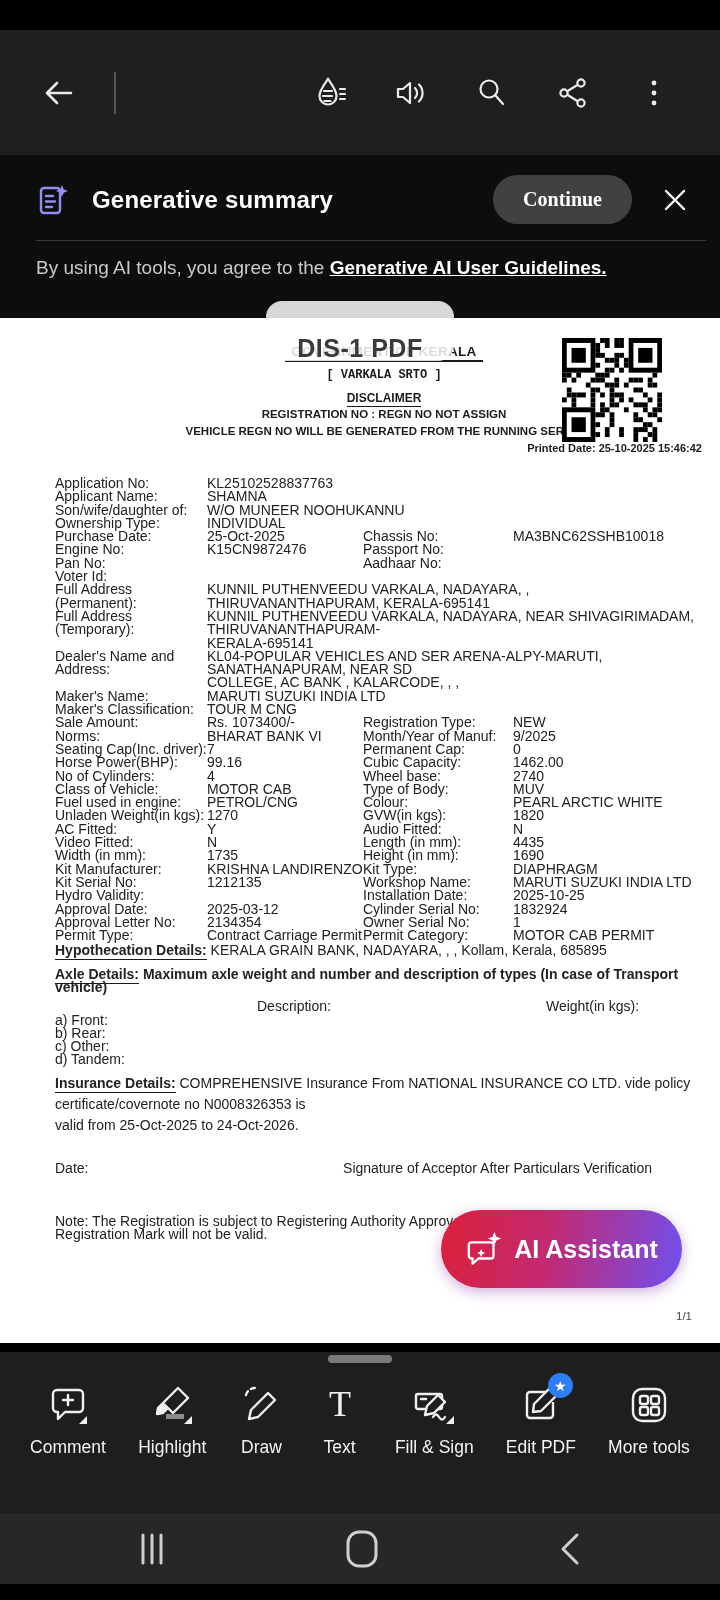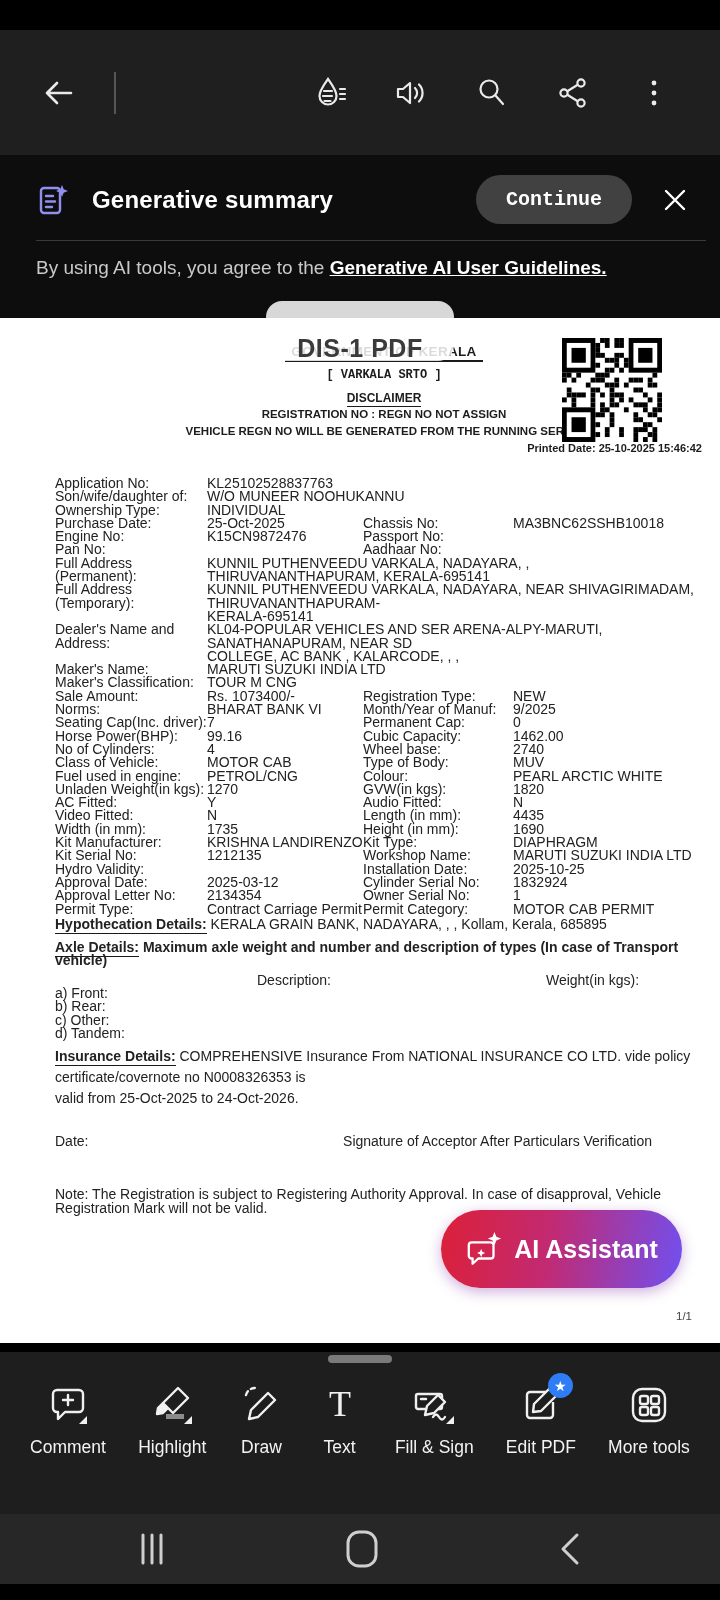"Continue" .continue-btn { font-family: Liberation Mono, monospace -> Liberation Serif, serif }
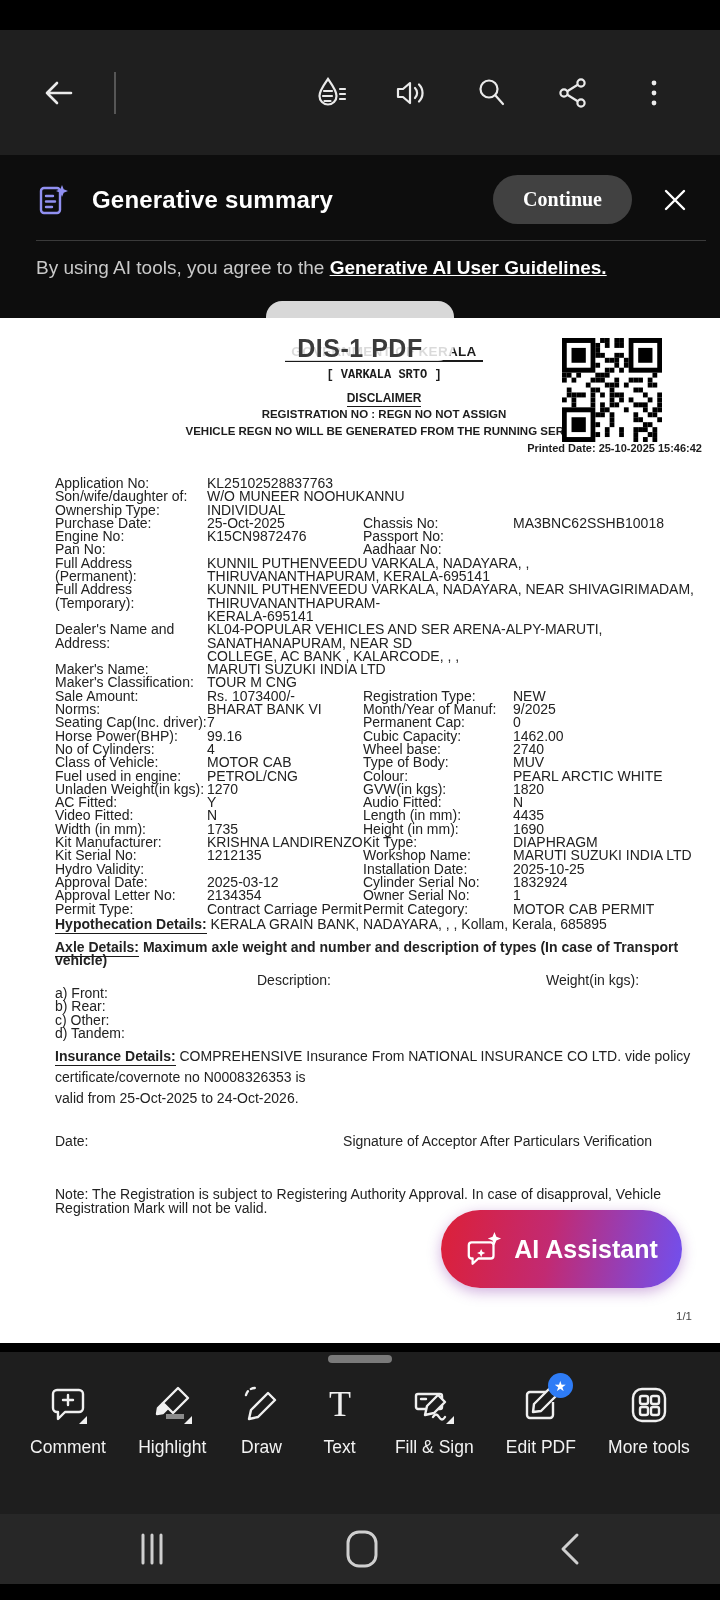"Applicant Name:" div.frow { html: none -> <div> <span>Applicant Name:</span> <span>SHAMNA</span> </div> }
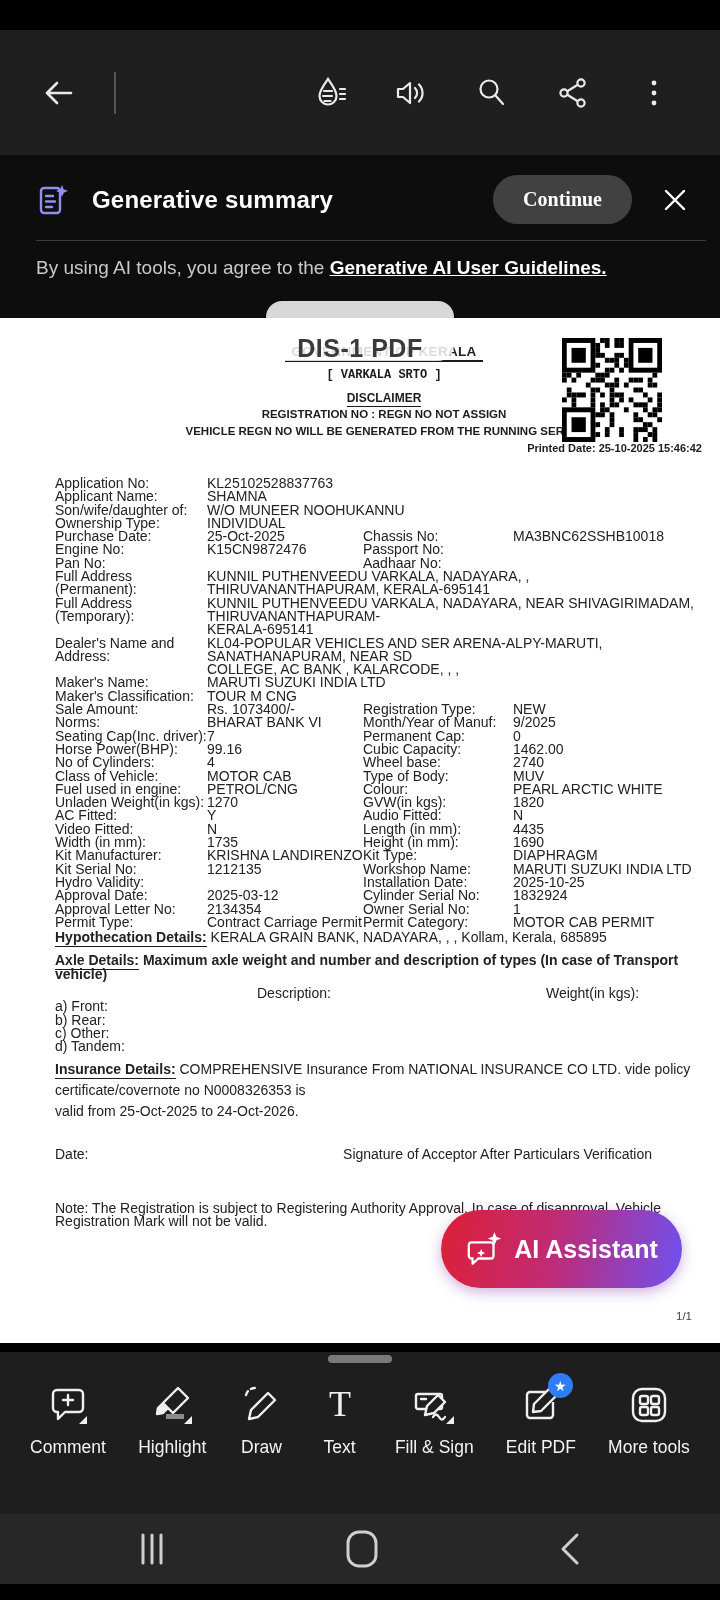"Voter Id:" div.frow { html: none -> <div> <span>Voter Id:</span> <span></span> </div> }
